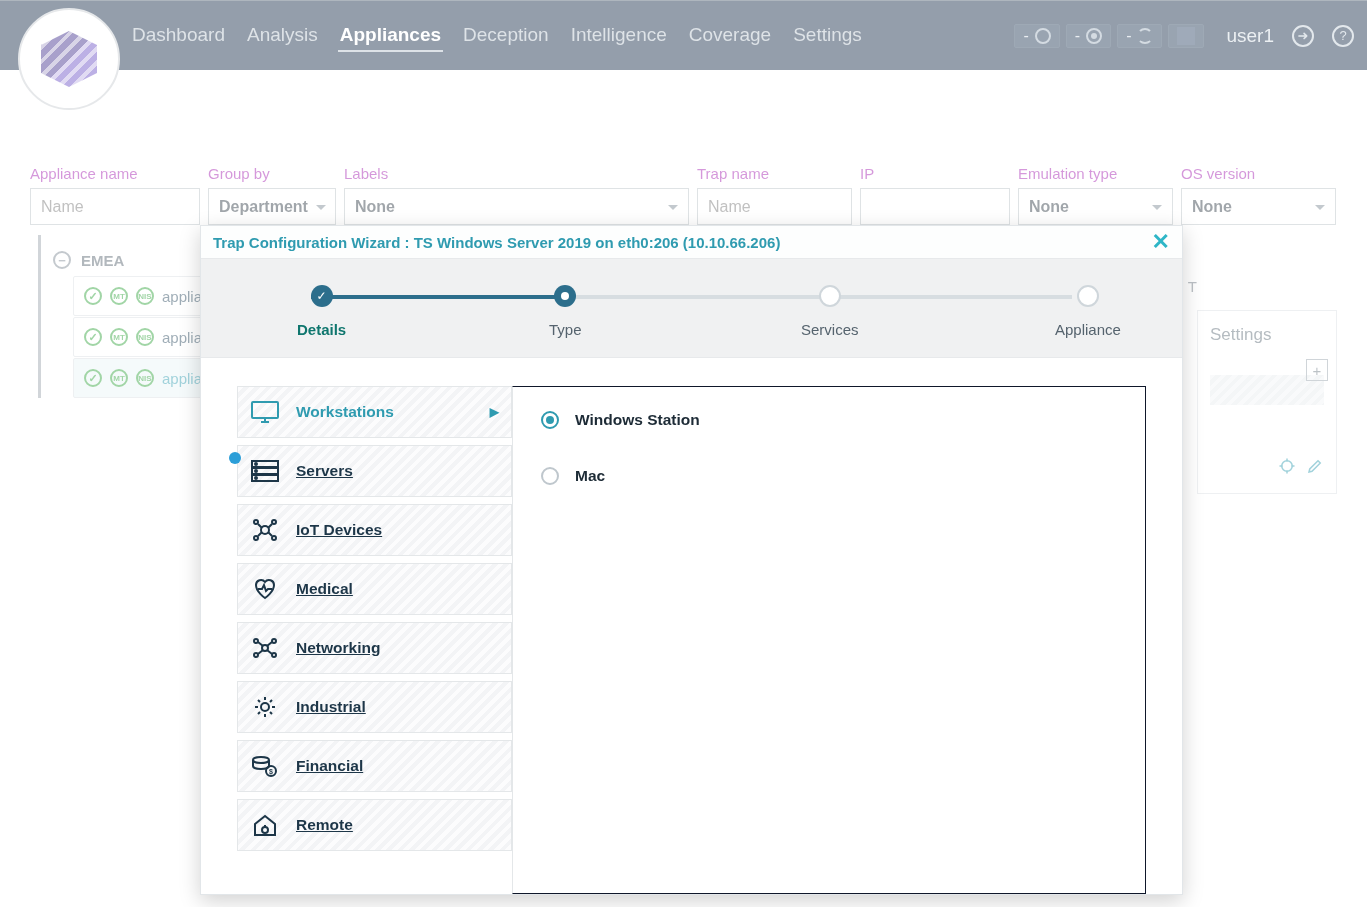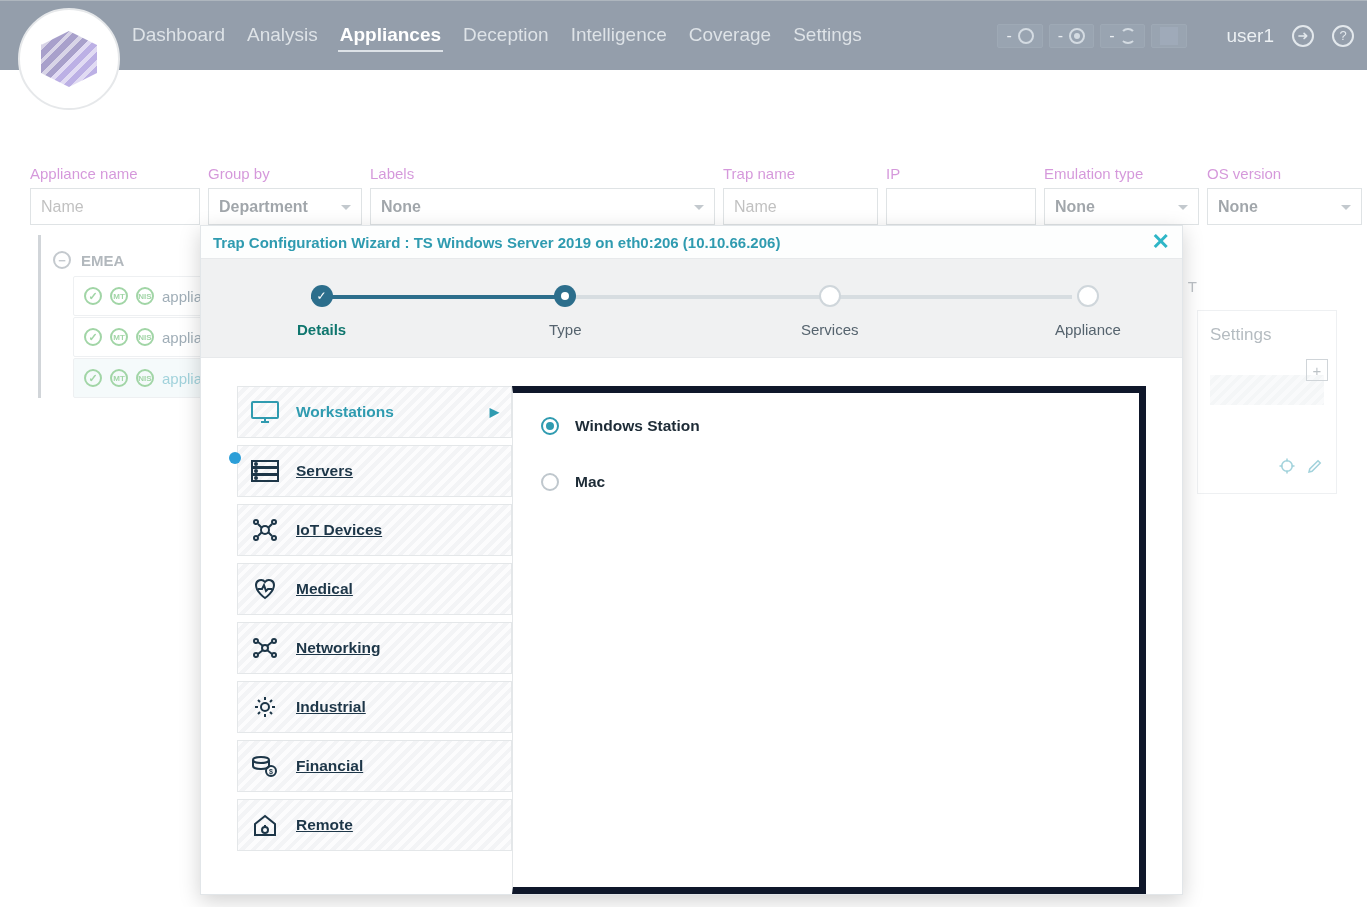"user1" .user-area { margin-left: 17px -> none }
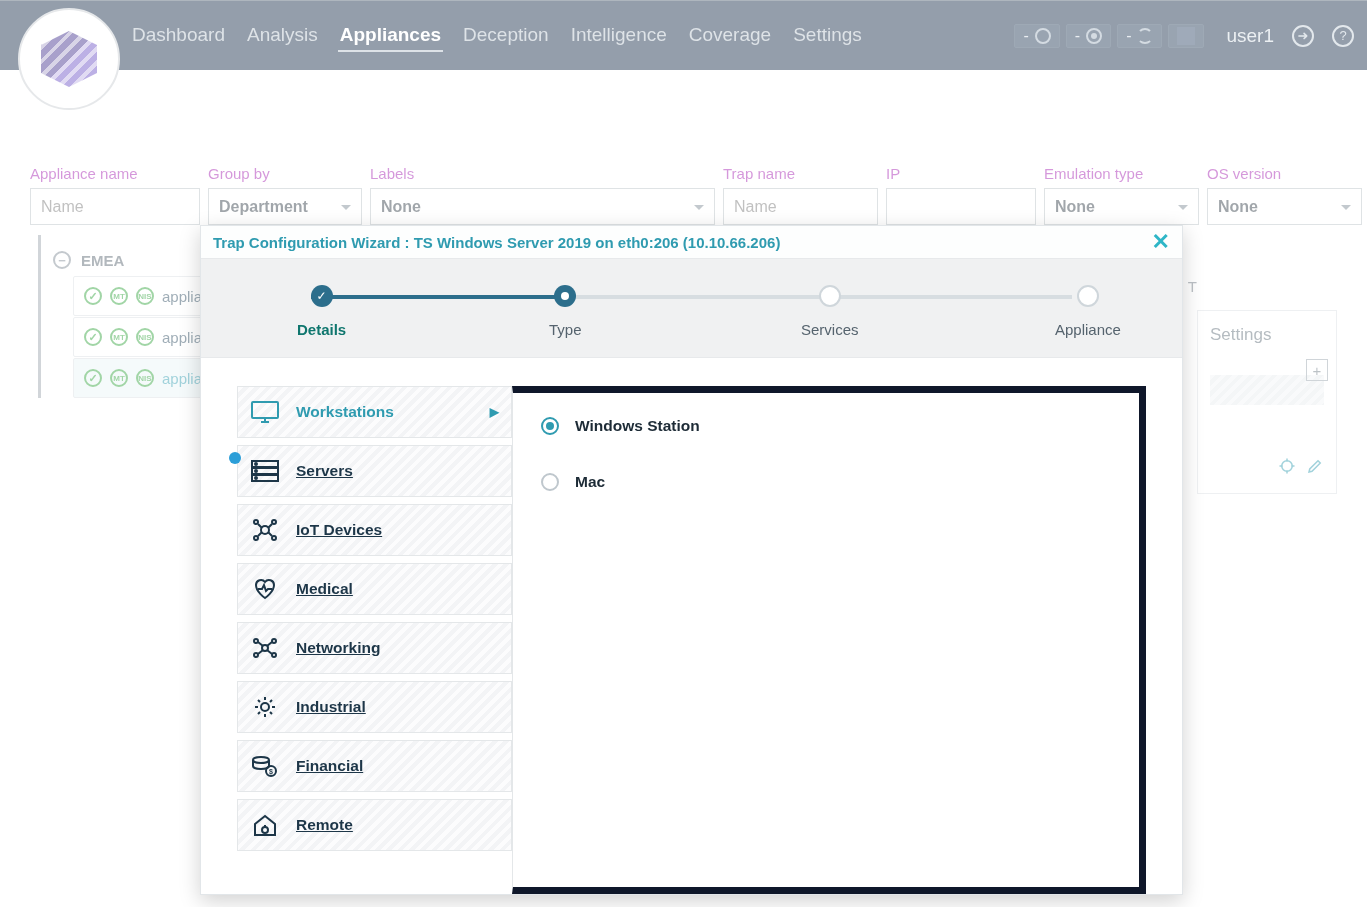"Department" .w-group { width: 154px -> 128px }
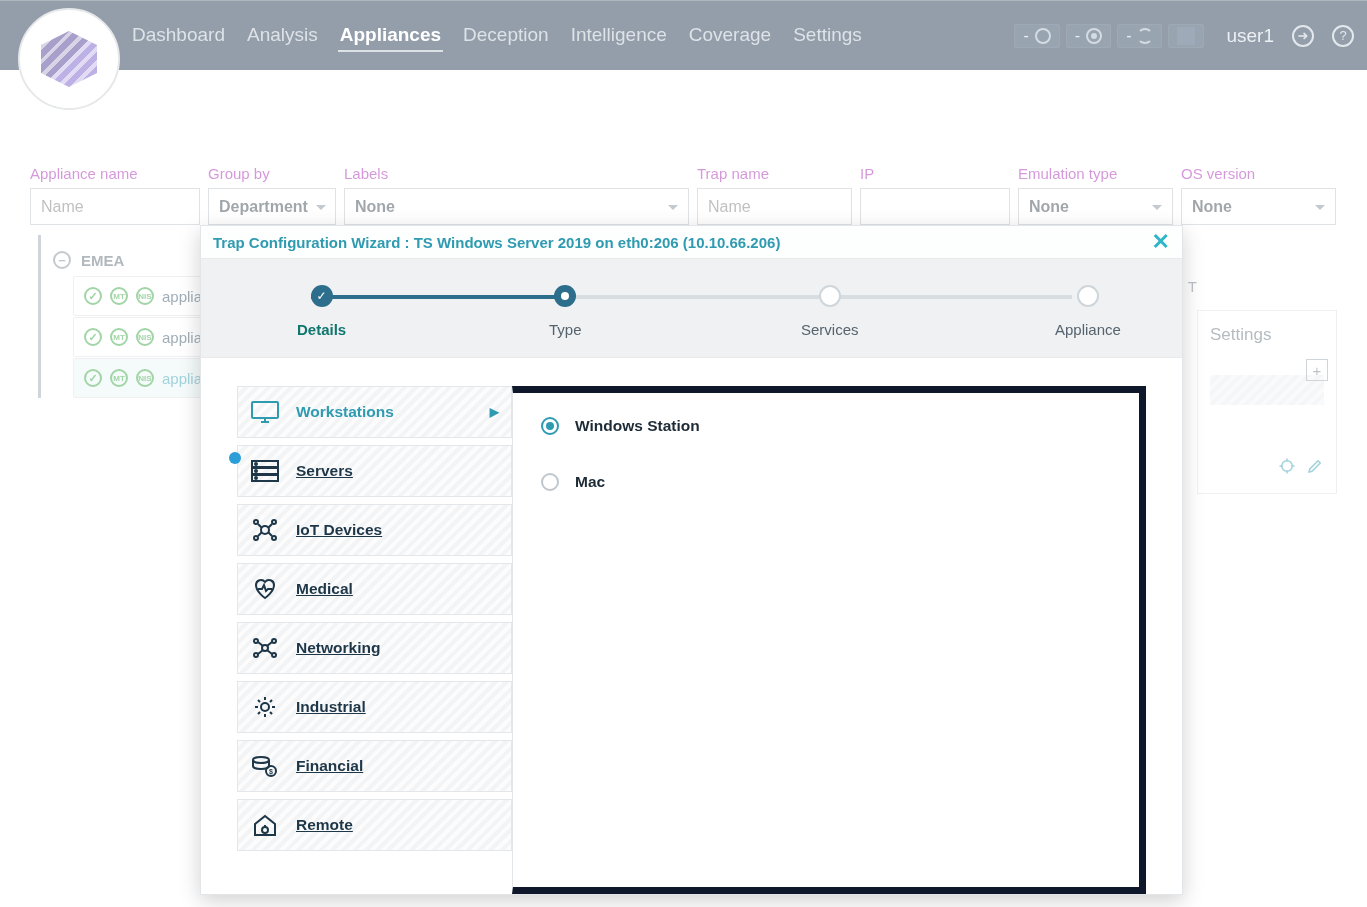"Windows Station" .options { border: 7px solid #0f172a -> 1px solid #0f172a }
